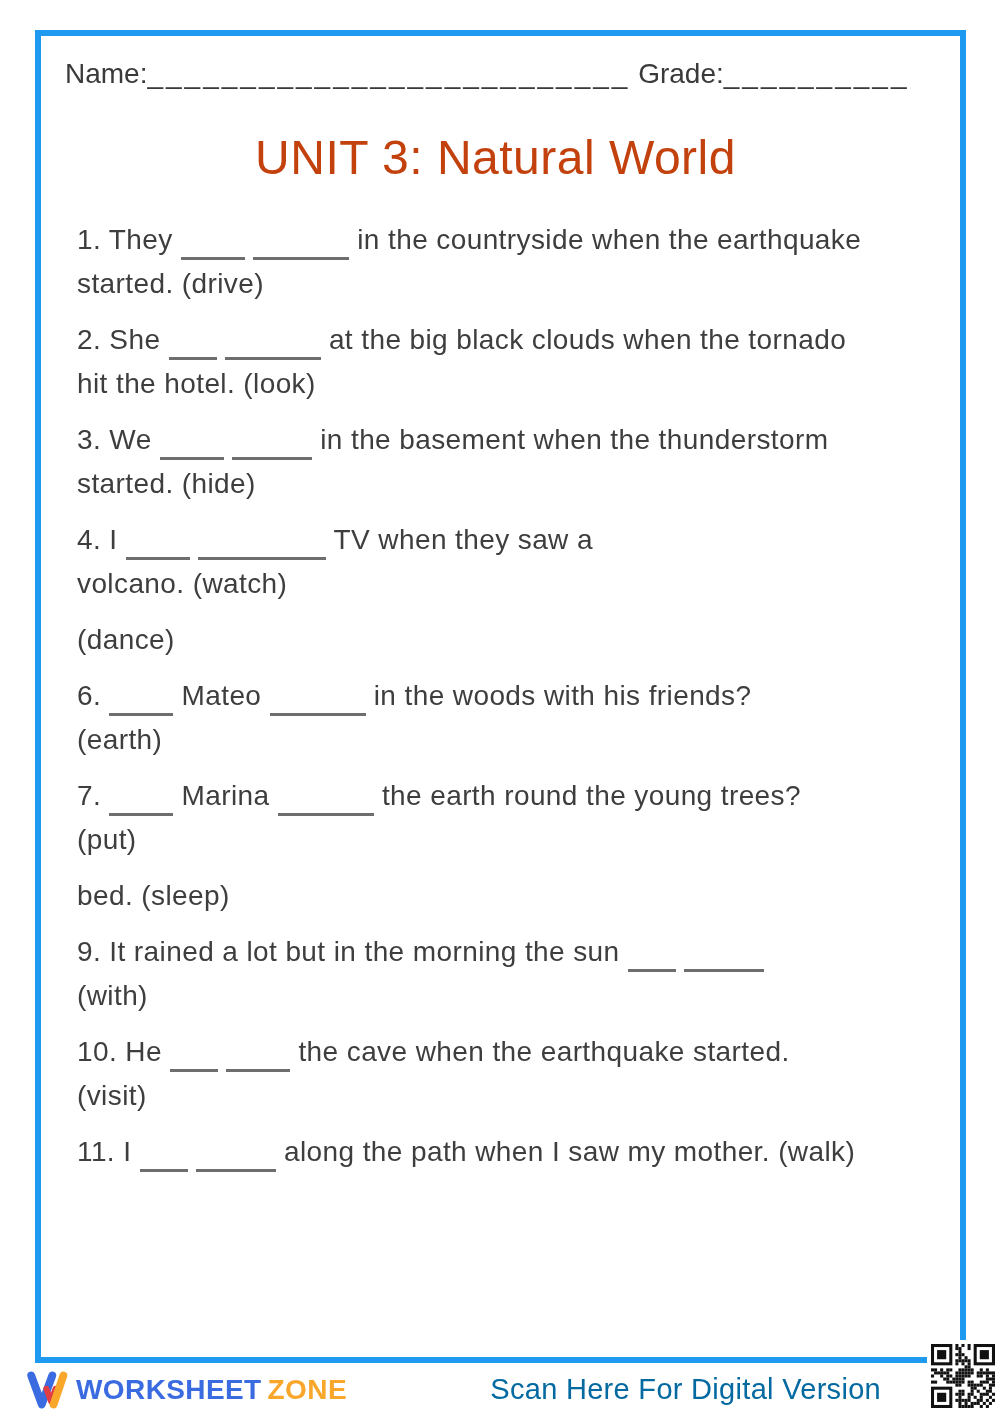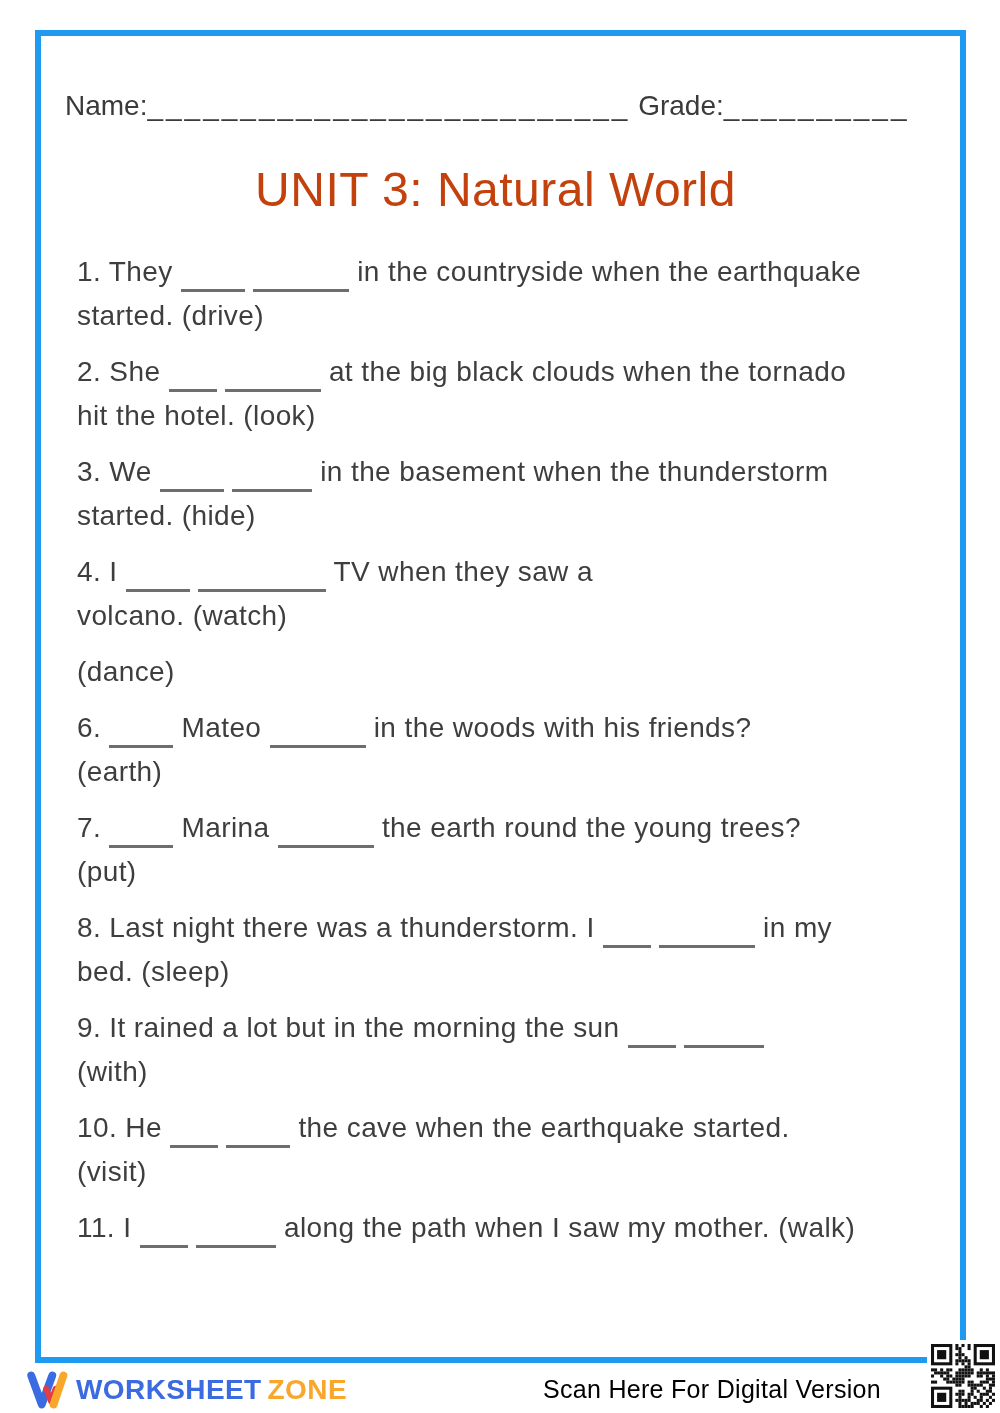"Name:__________________________" .header-row { margin-top: 32px -> none }
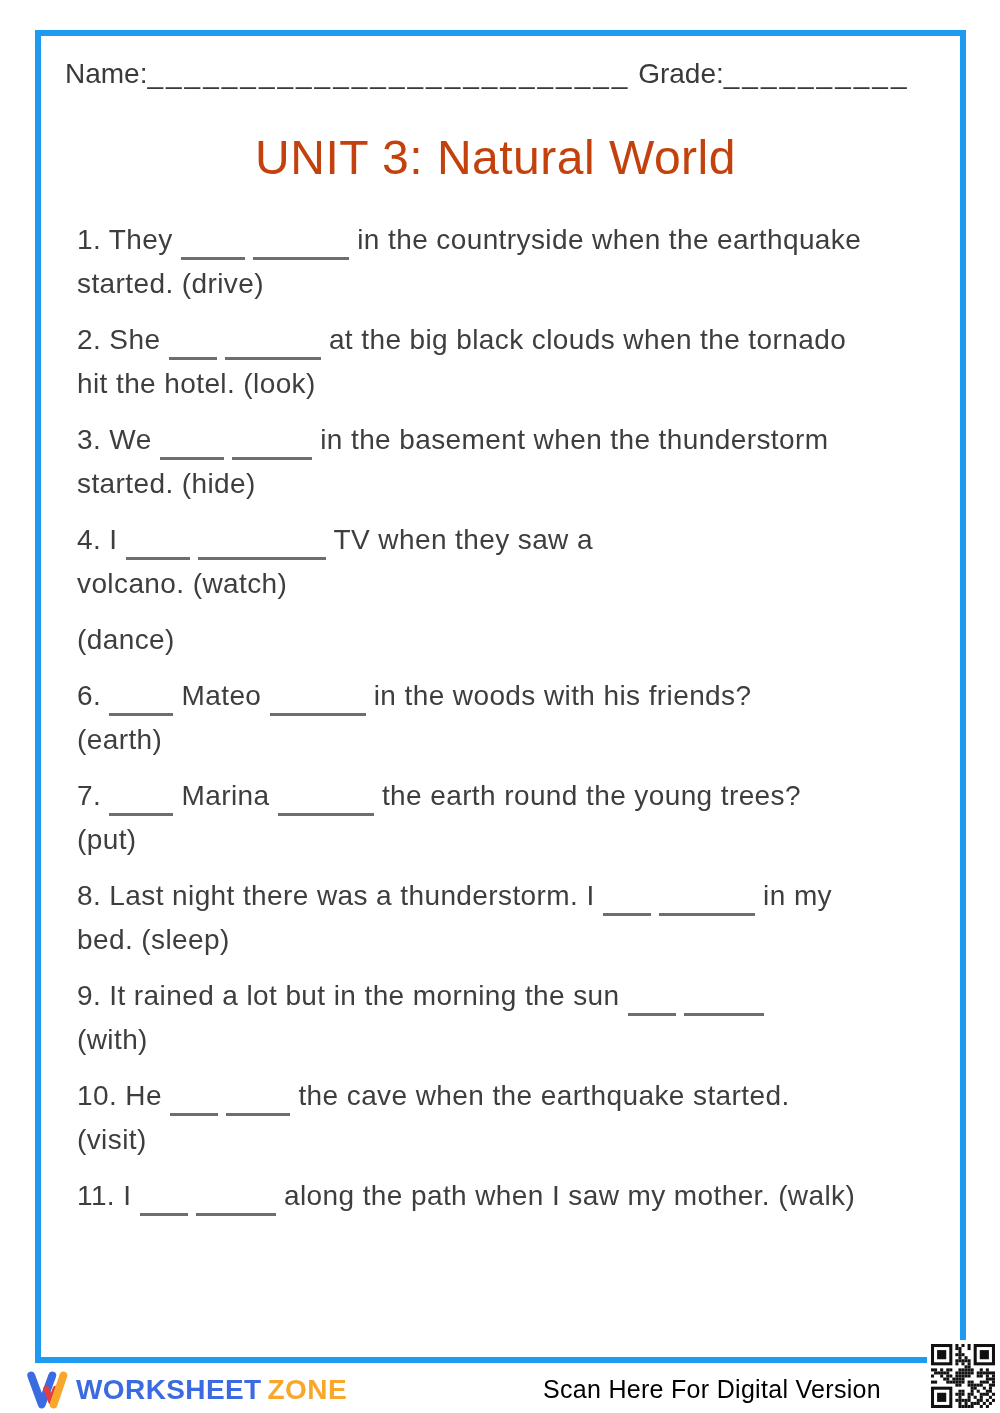"8. Last night there was" div.q-line { html: <div>8. Last night there was a thunderstorm. I <span></span> <span></span> in my</div> -> none }
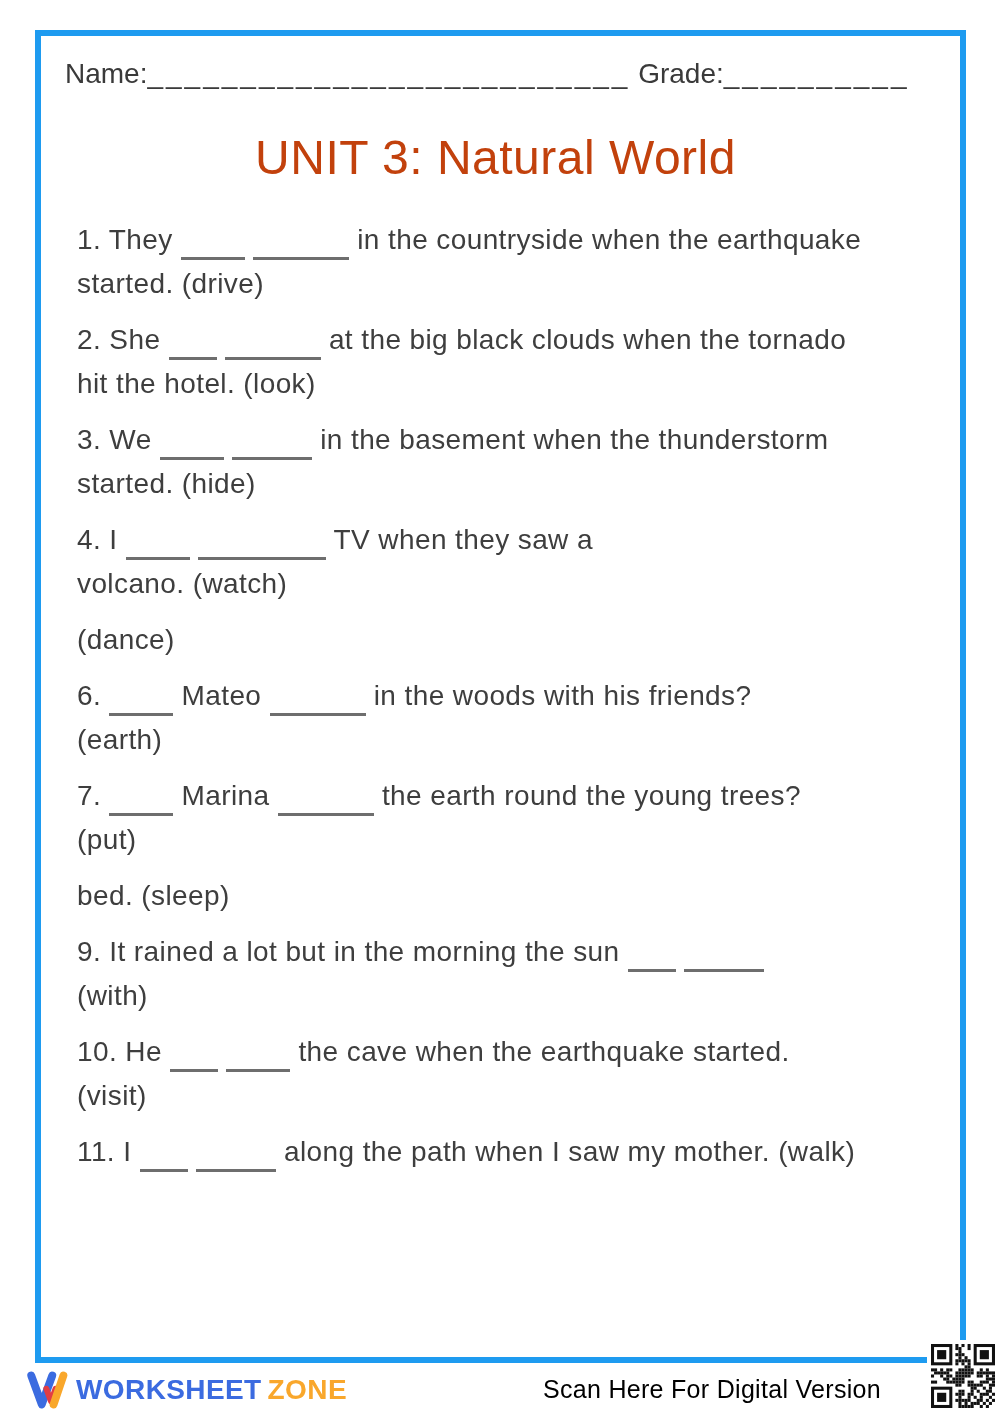"Scan Here For Digital Version" .scan { color: #000000 -> #0369a1; font-size: 25px -> 29px }
